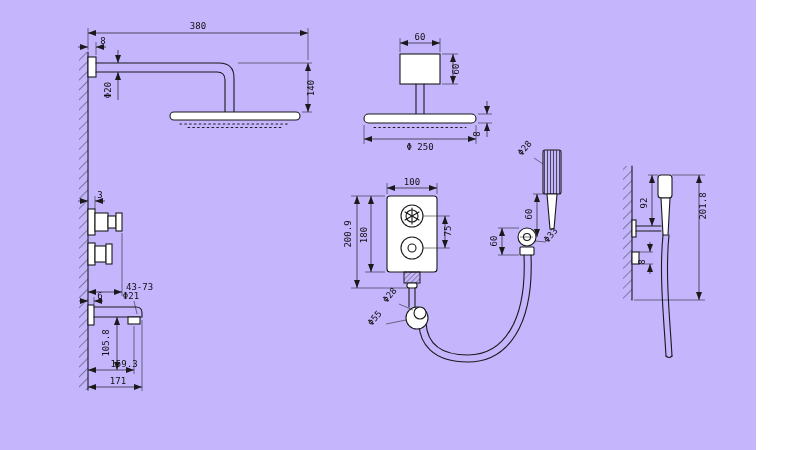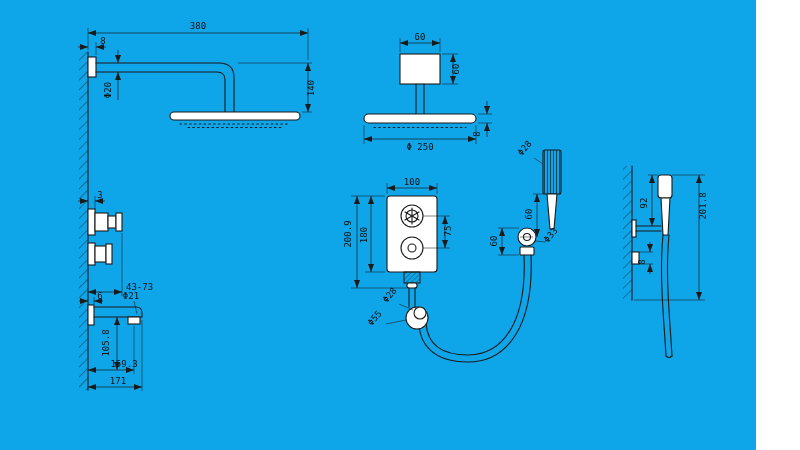"380" .stage { background: #0ea5e9 -> #c4b5fd }
